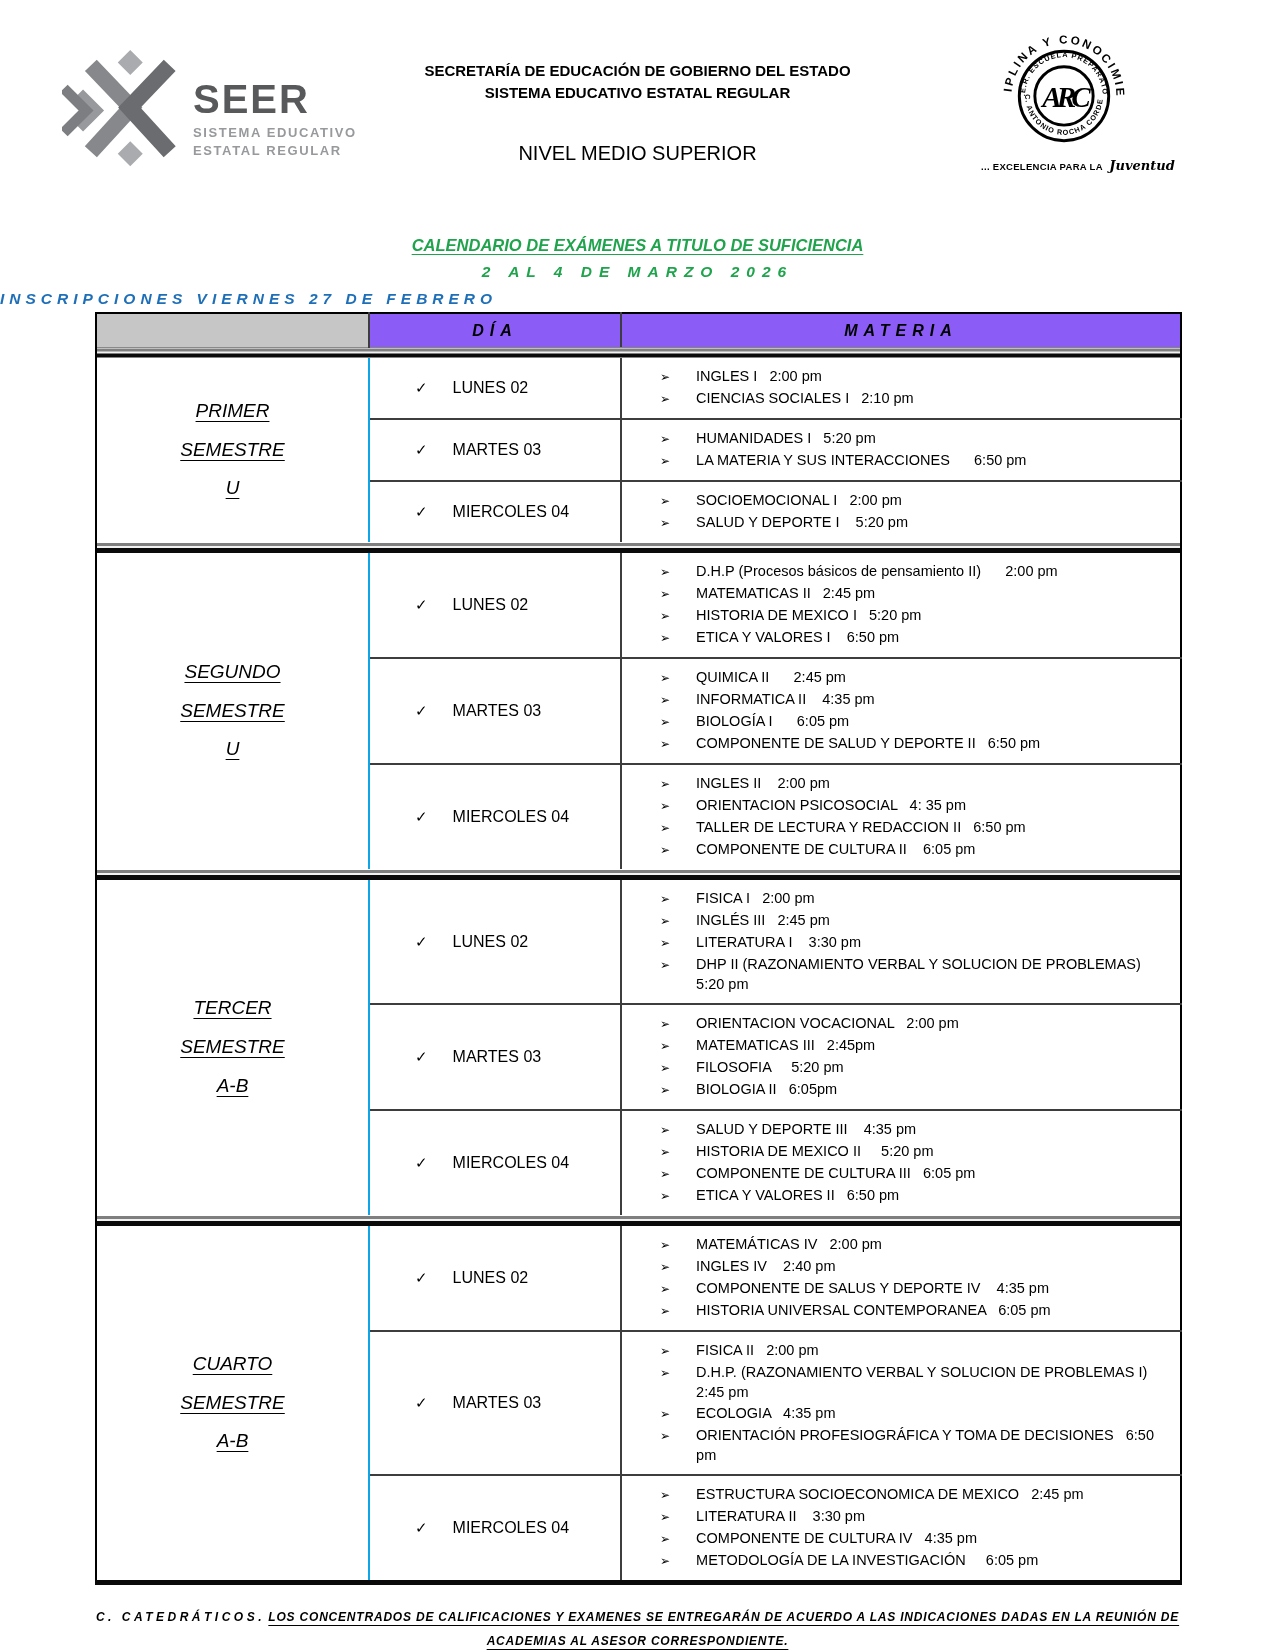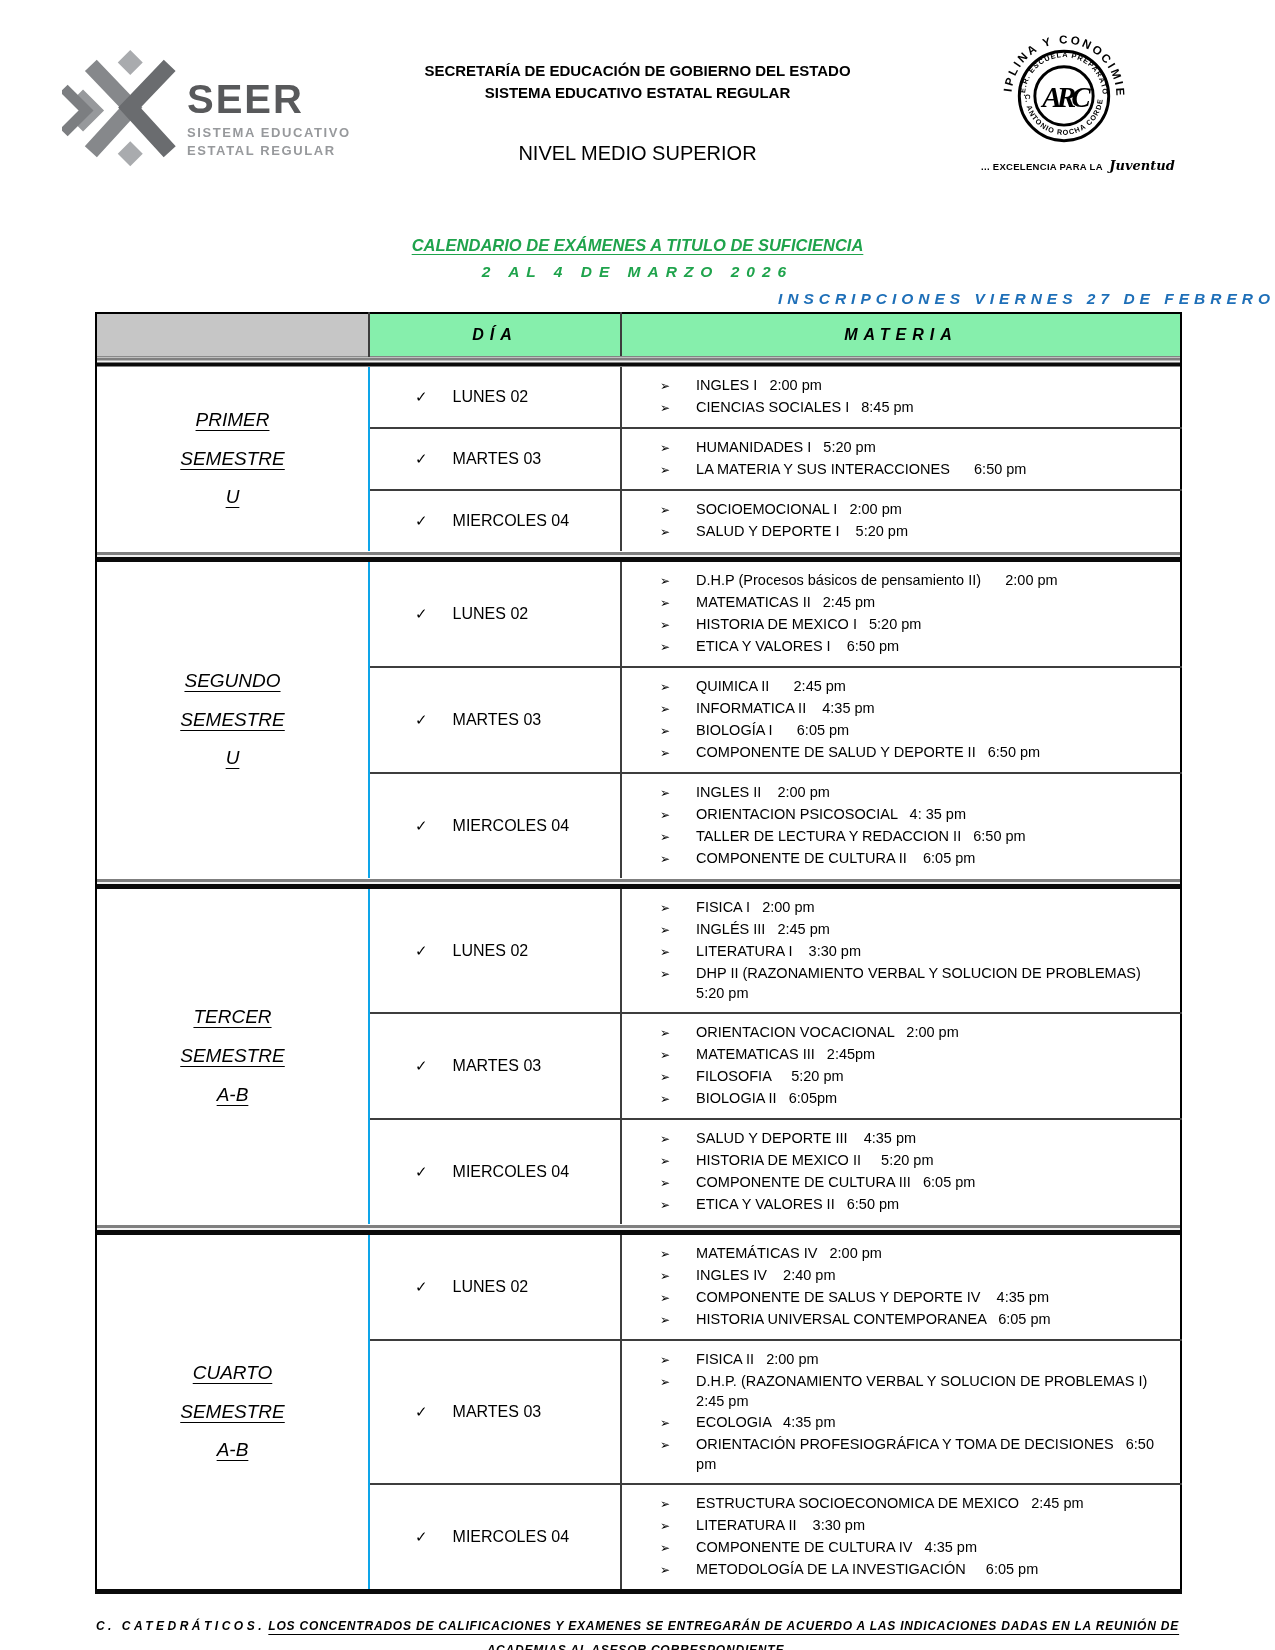"SEER" .seer-text { margin-left: none -> 6px }
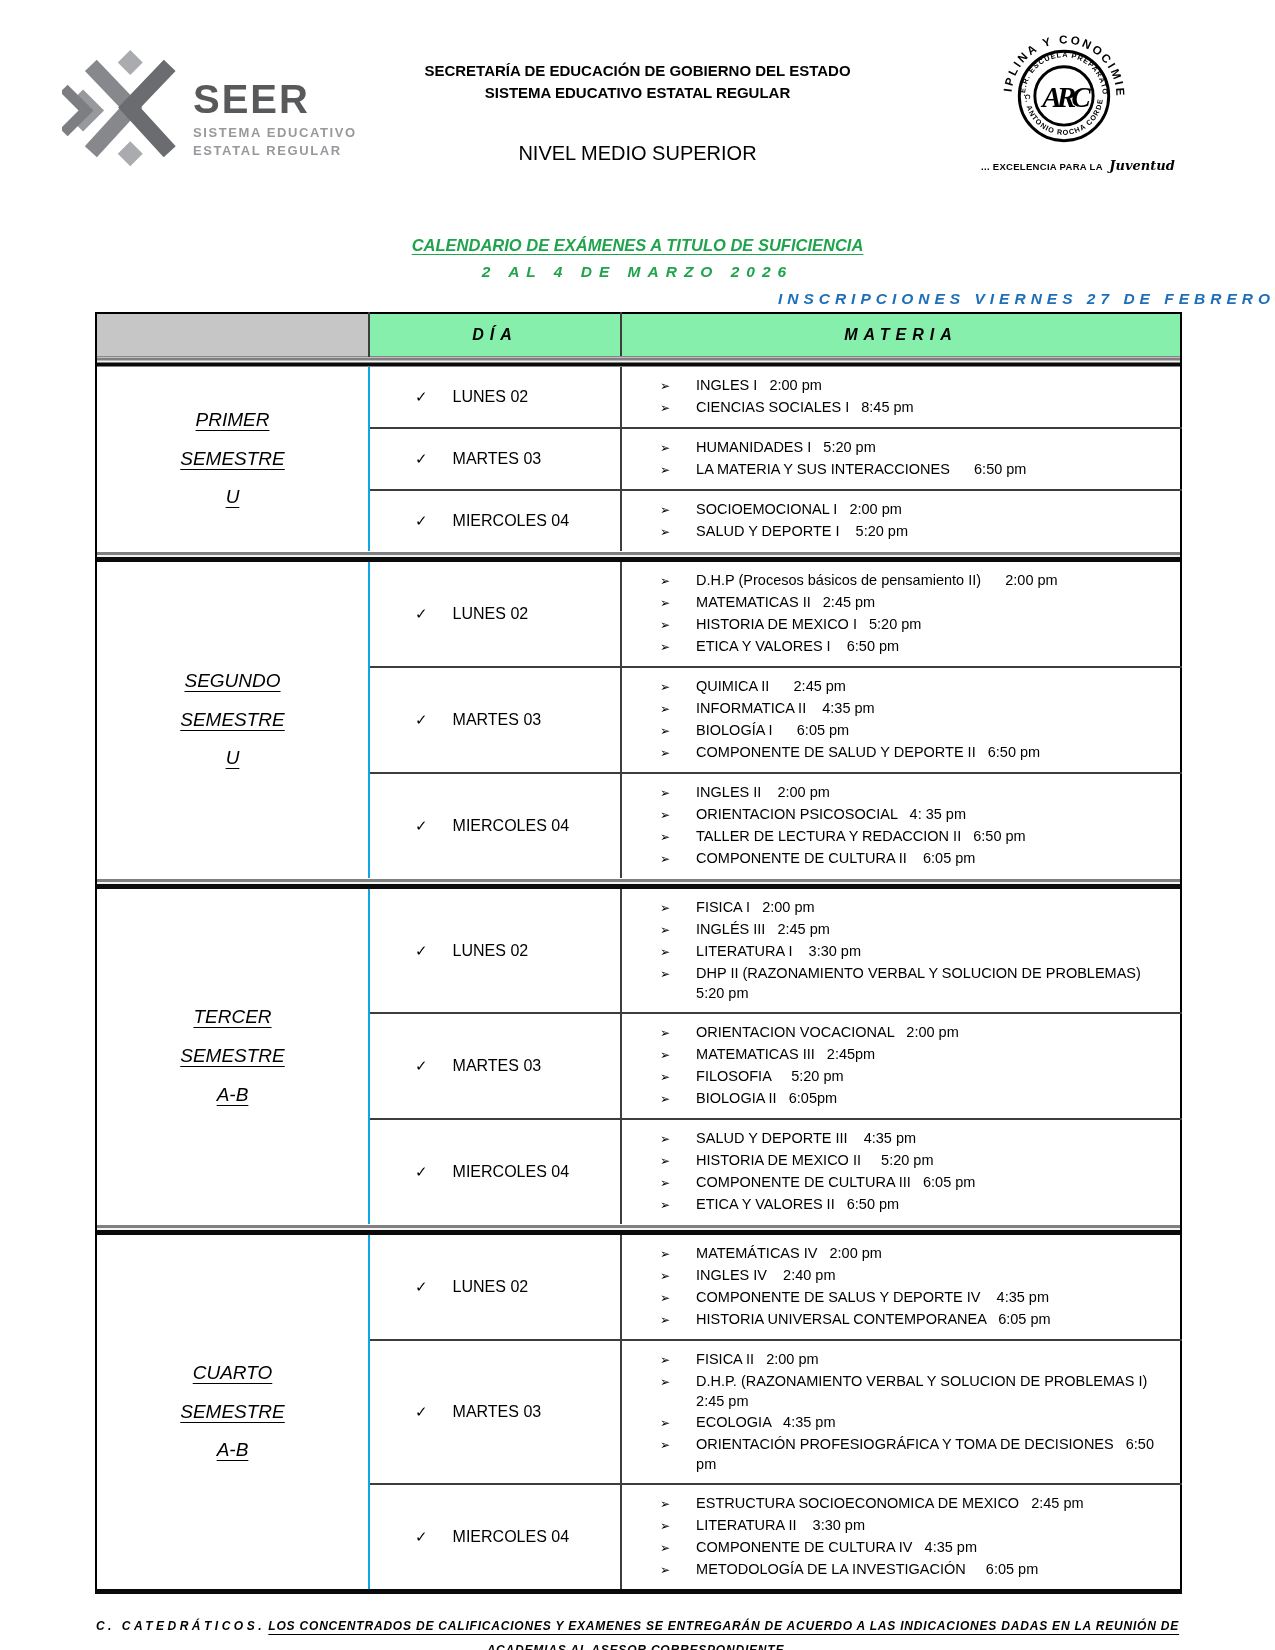"INSCRIPCIONES VIERNES 27 DE FEBRERO" .title-inscr { text-align: right -> left }
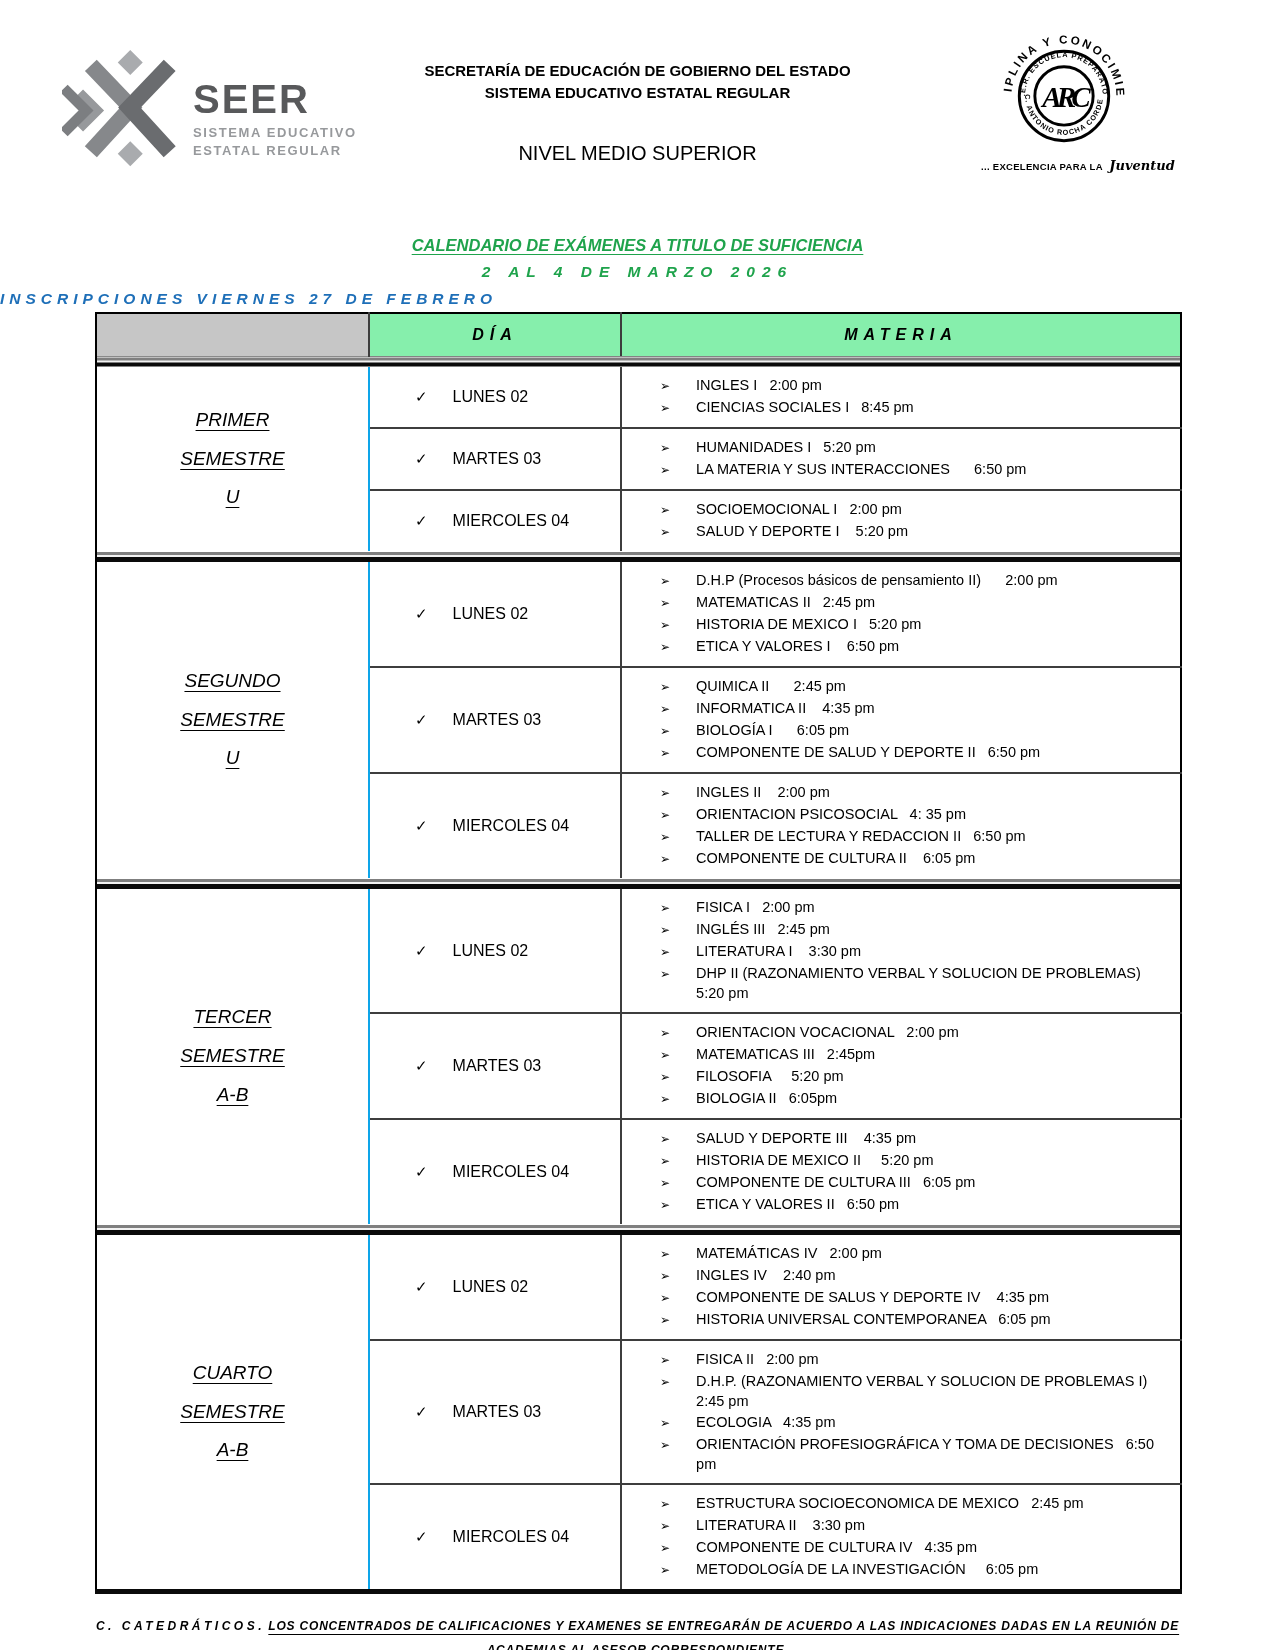"DÍA" th.colhead { background: #86efac -> #8b5cf6; height: 43px -> 34px }
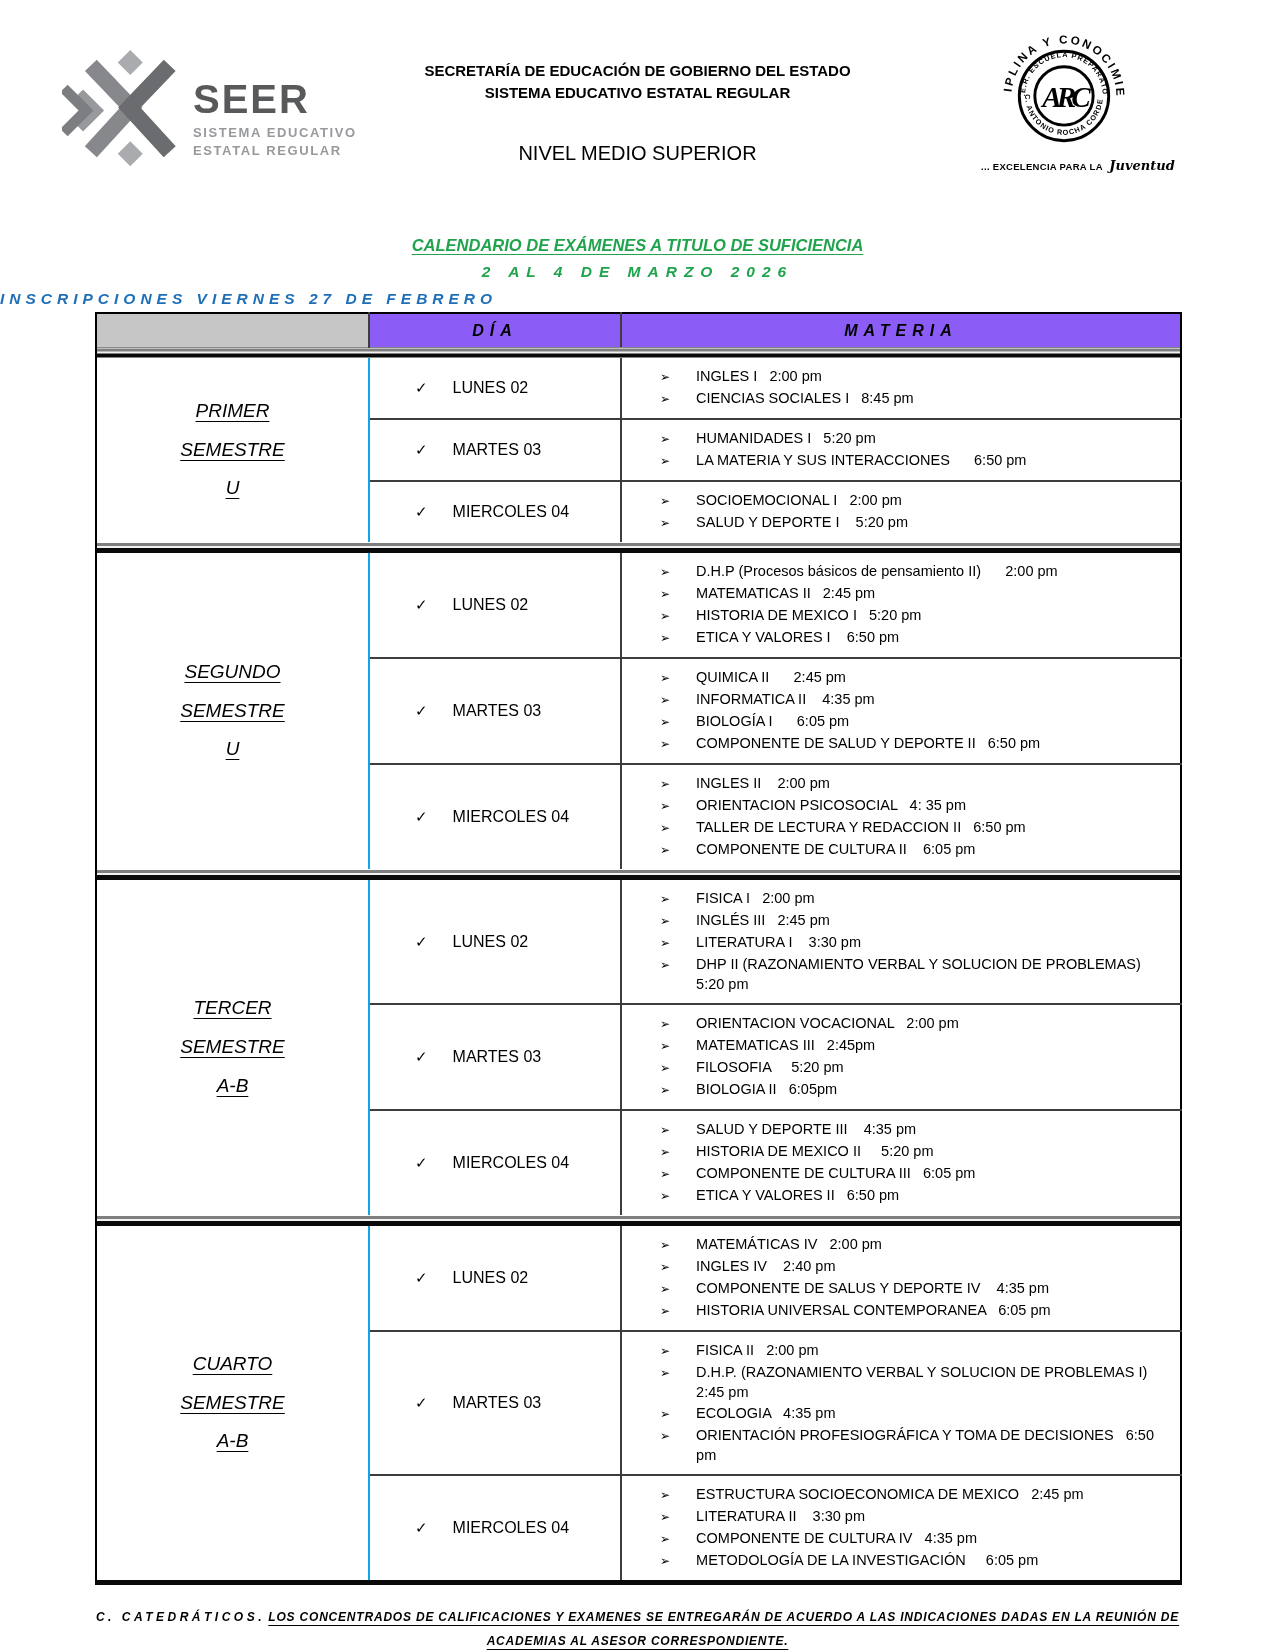"CIENCIAS SOCIALES I 8:45 pm" span.mat-text { text: 8:45 -> 2:10 }
